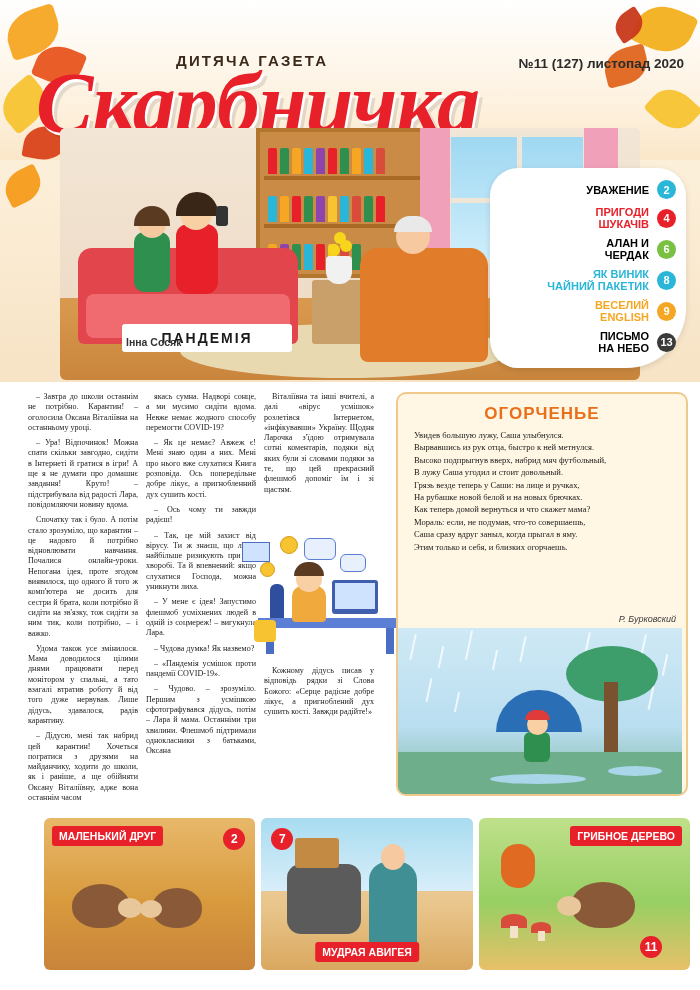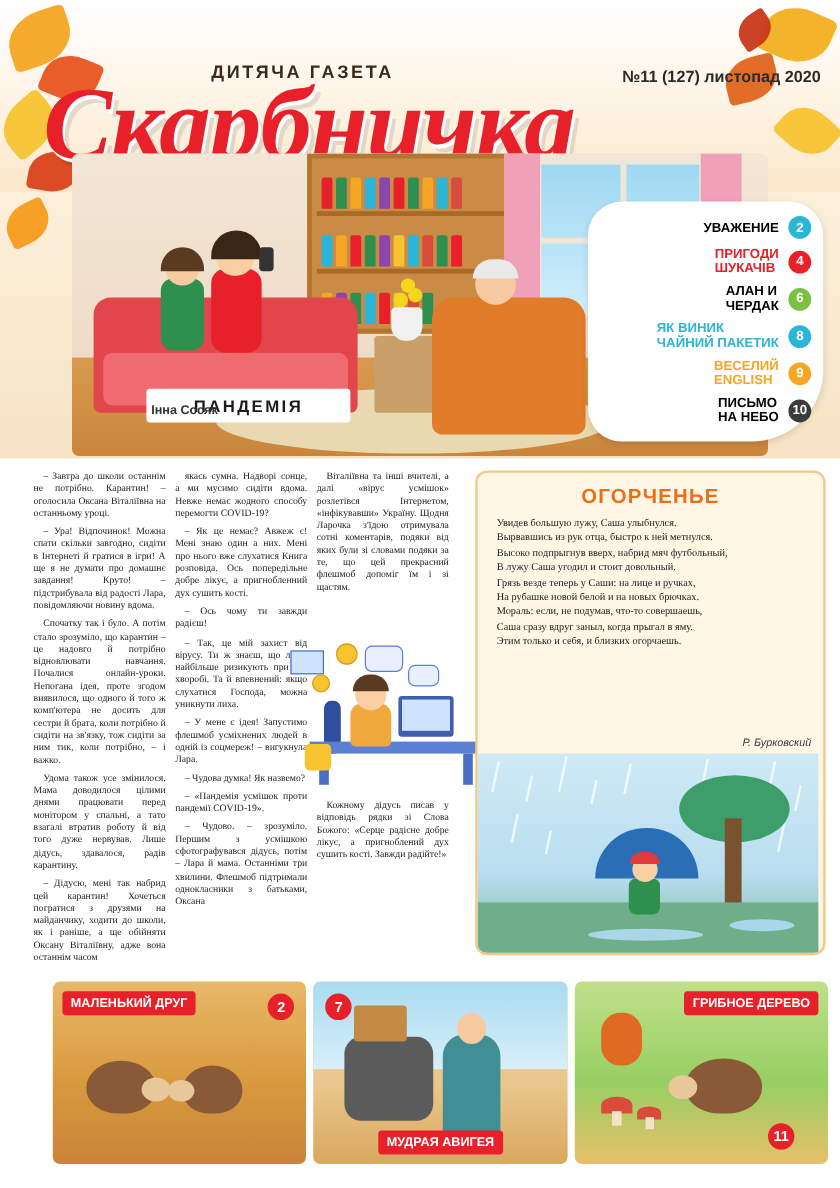"УВАЖЕНИЕ" .toc-label { text-align: none -> right }
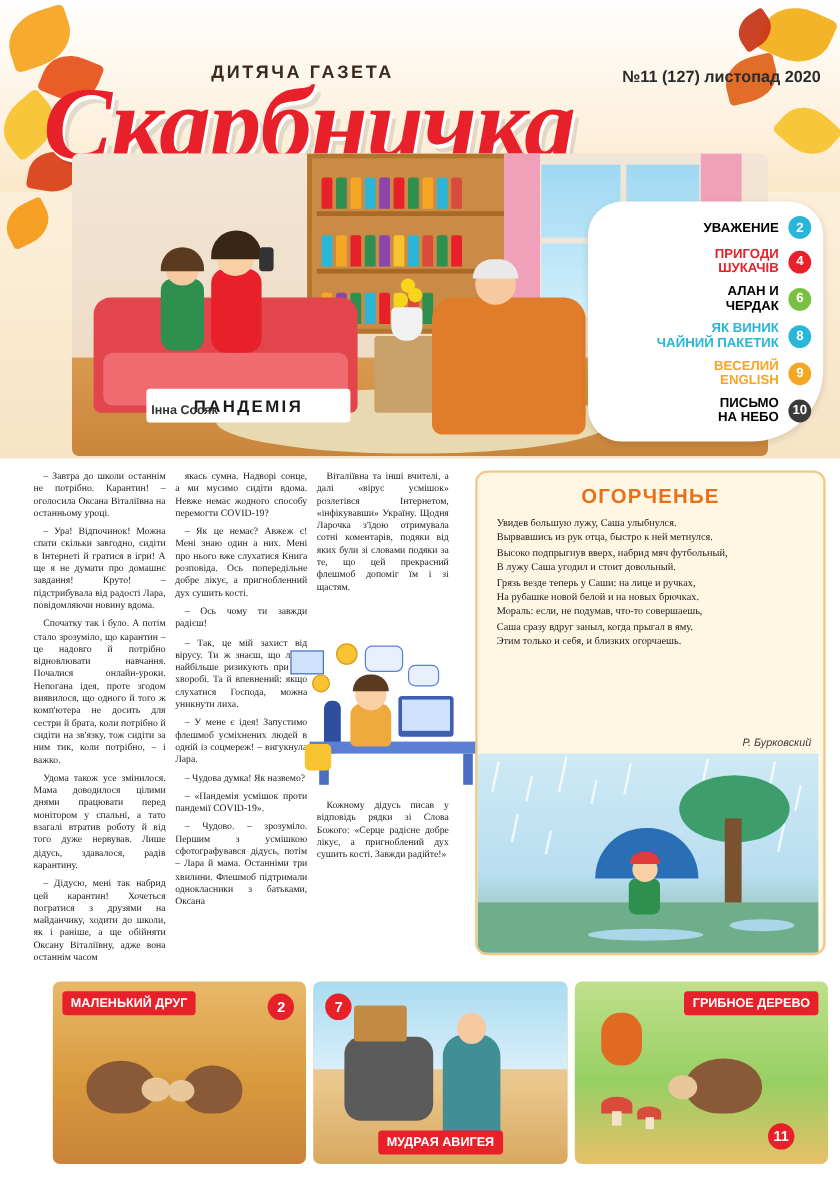"10" div.toc-num { text: 10 -> 13 }
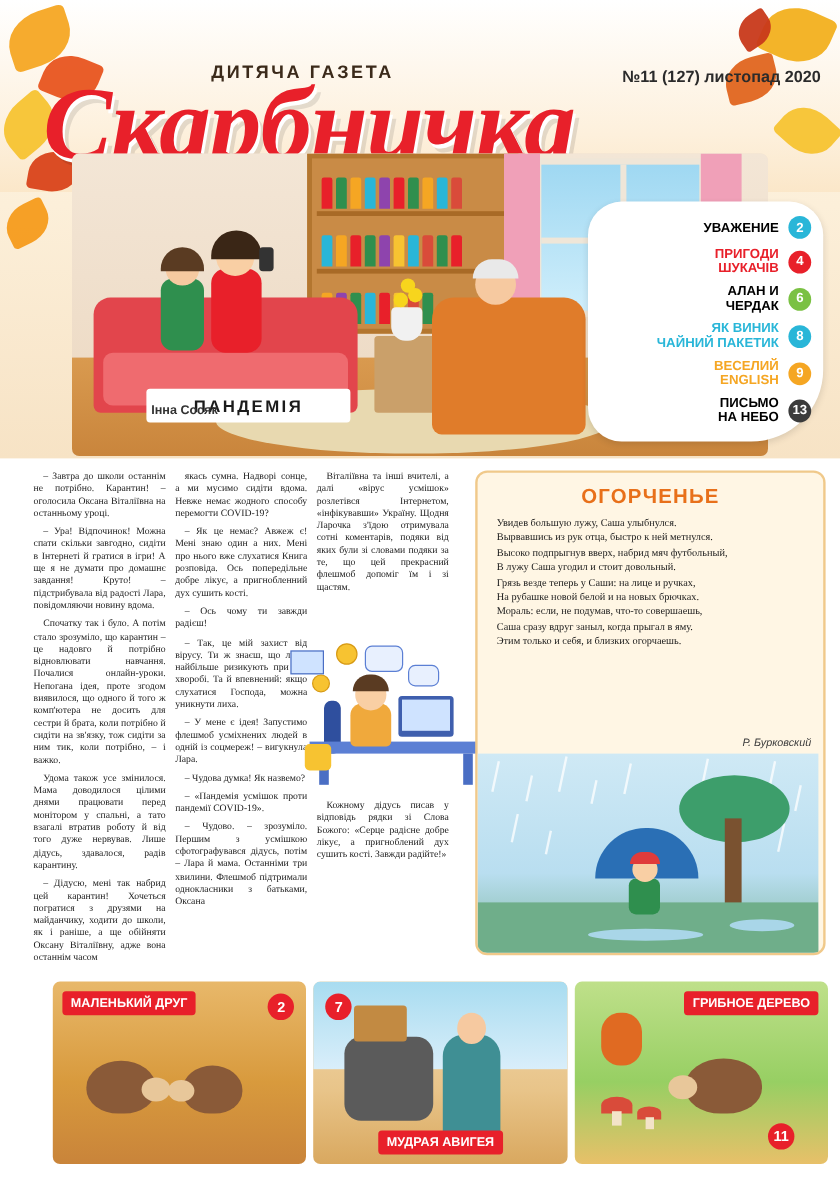"Как теперь домой вернуться и" div { html: none -> <div>Как теперь домой вернуться и что скажет мама?</div> }
